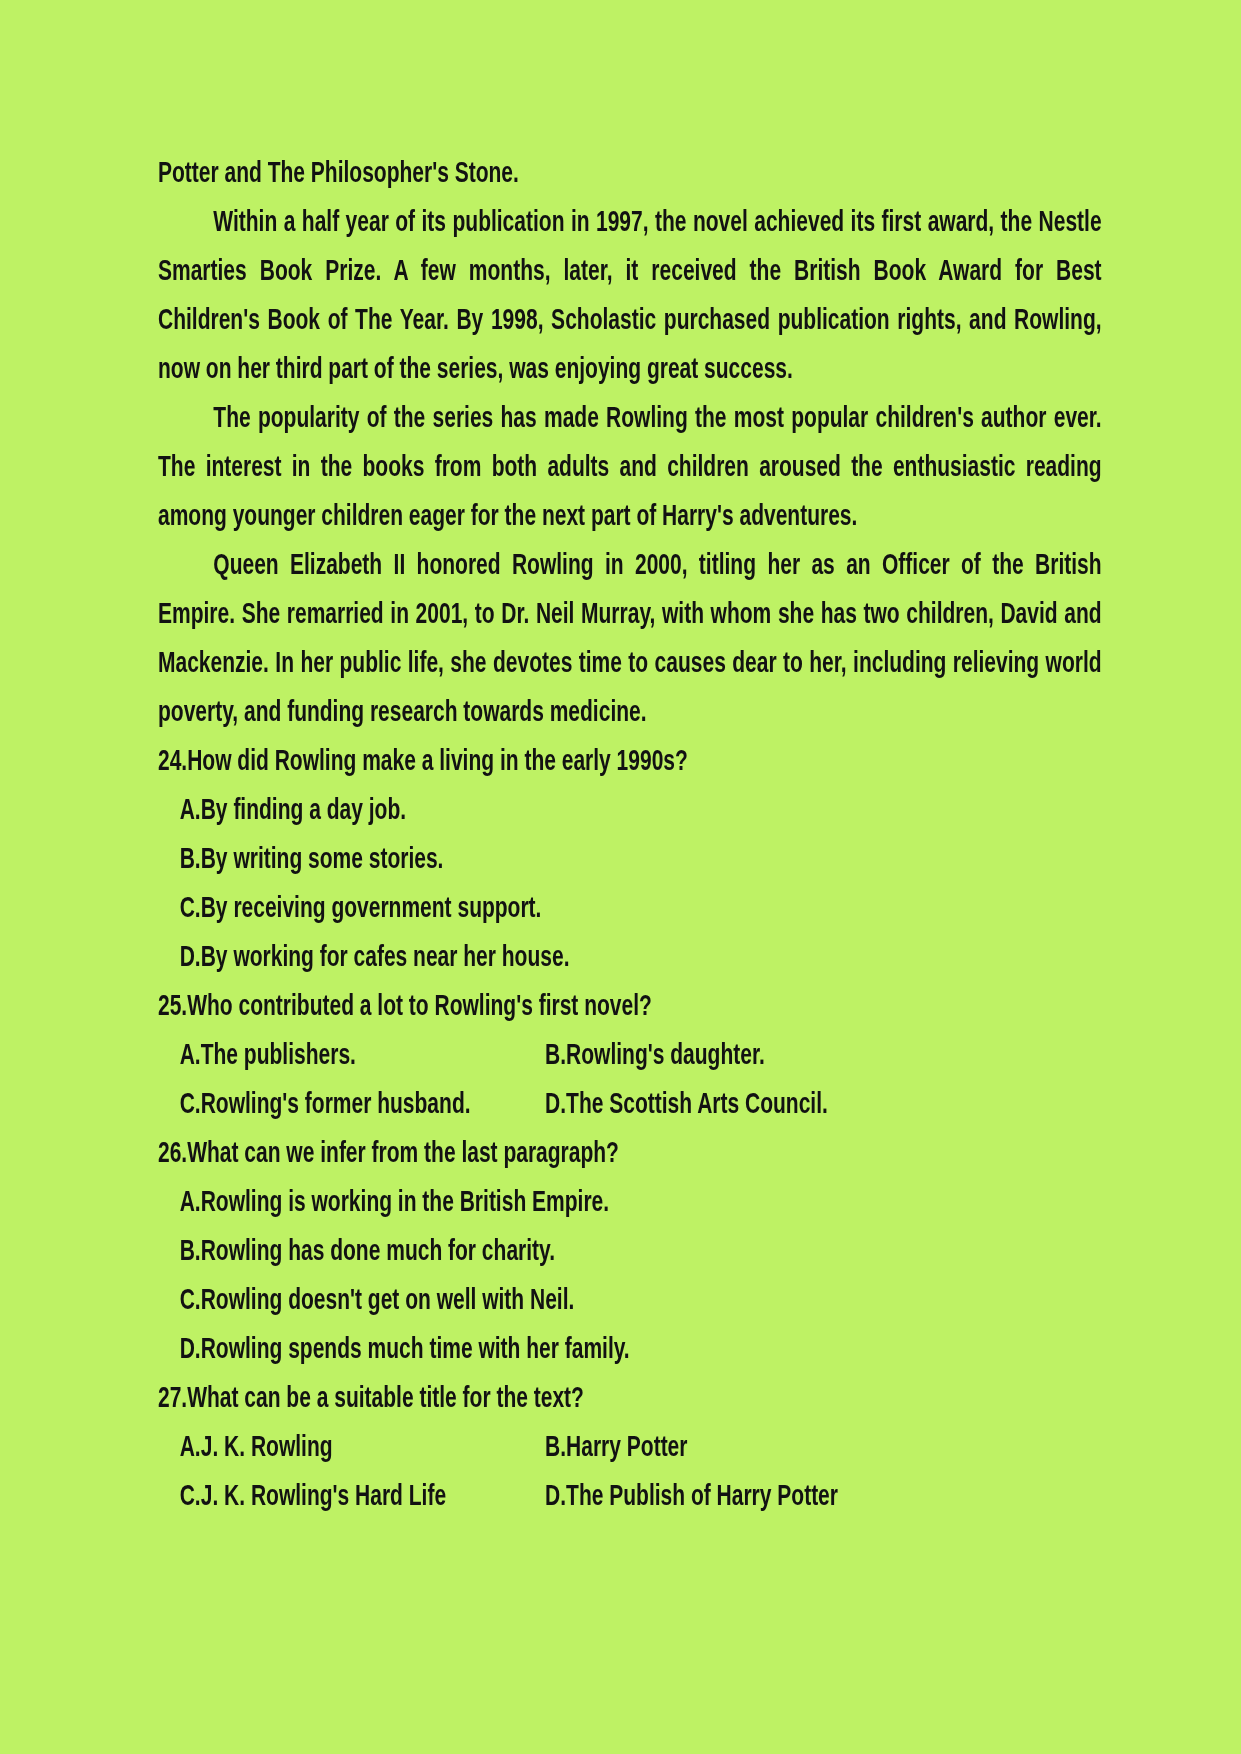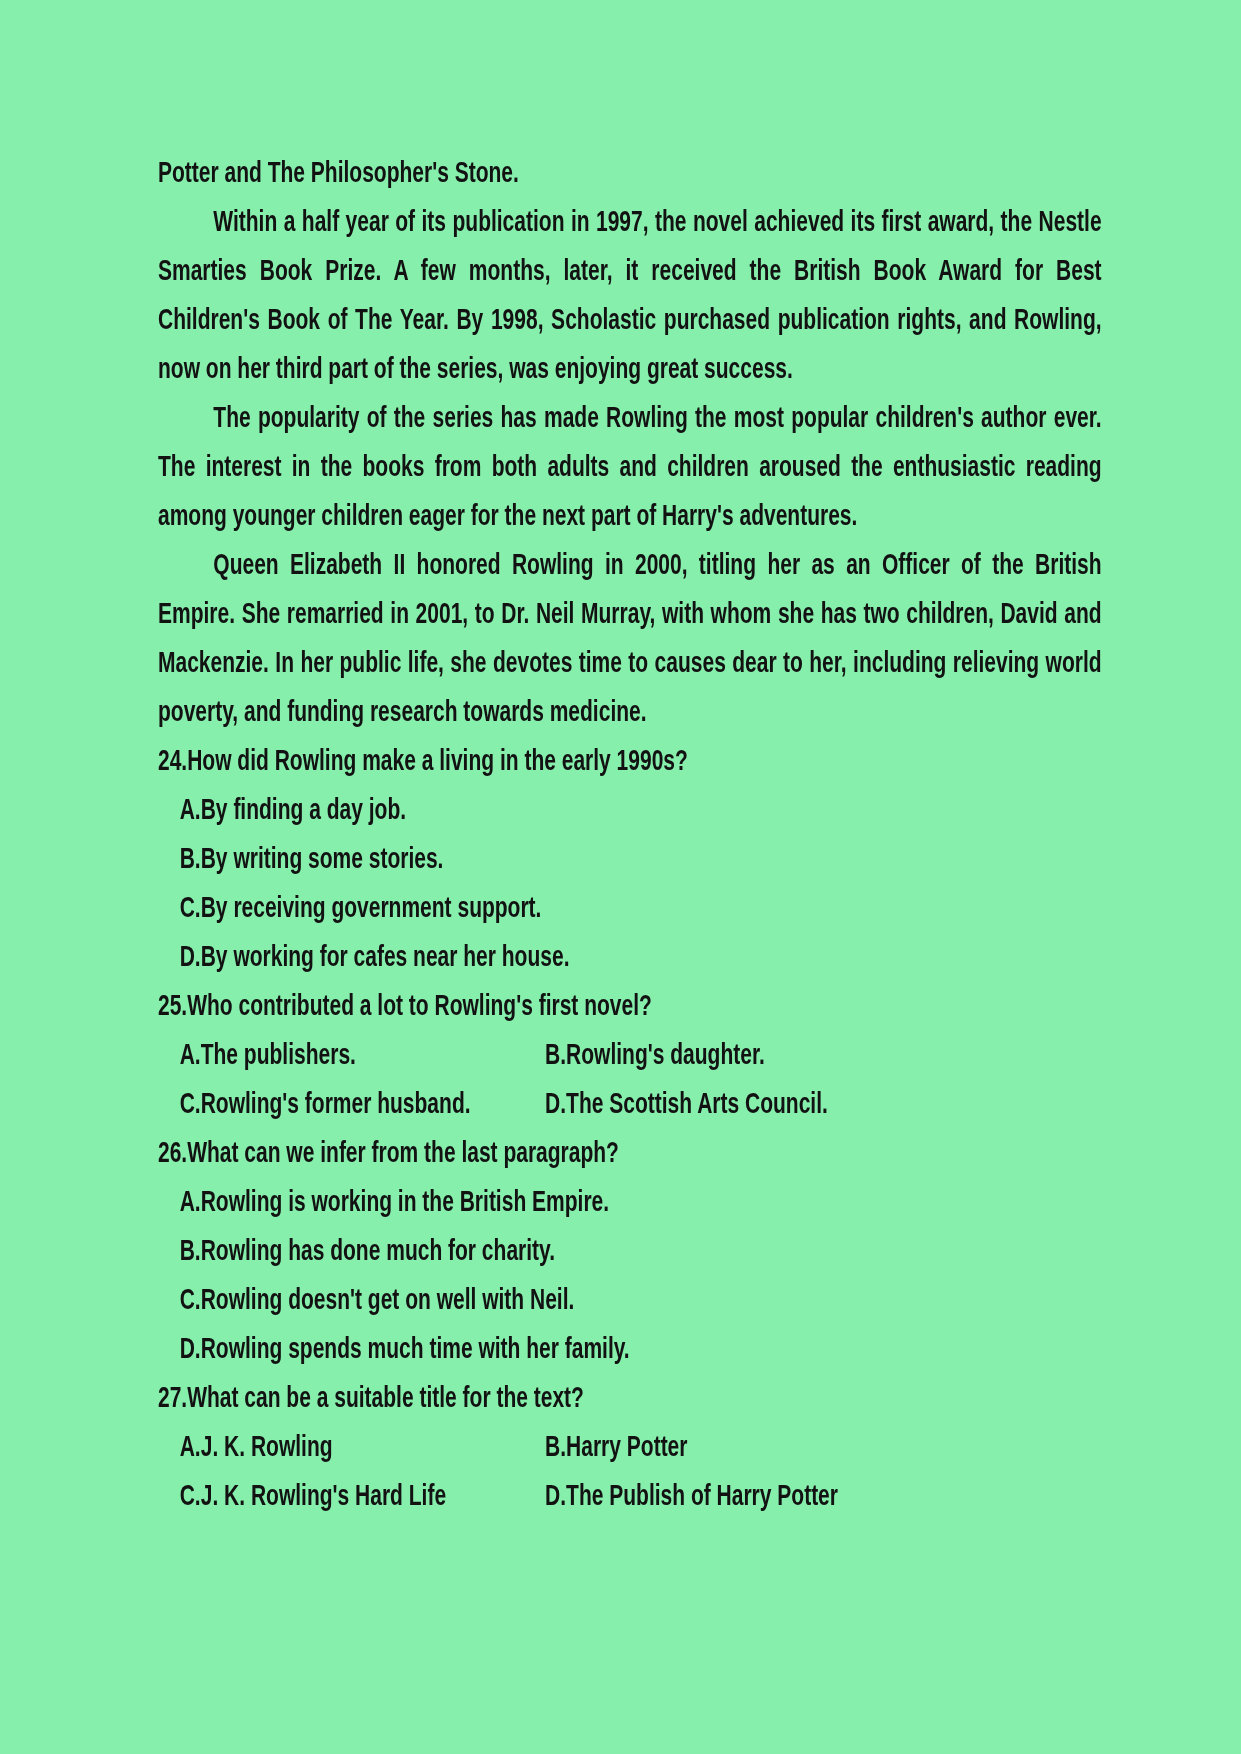"Potter and The Philosopher's Stone." .page { background: #86efac -> #bef264 }
